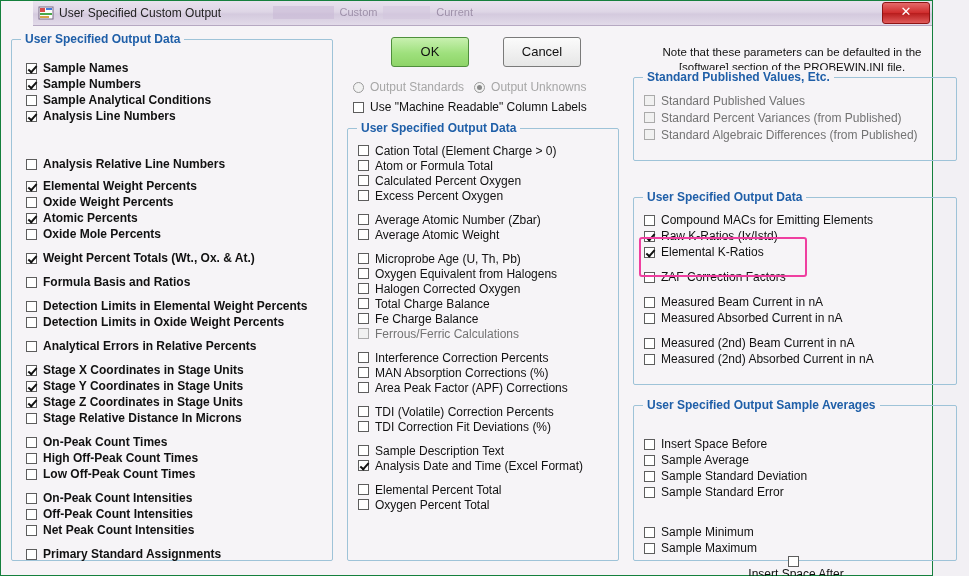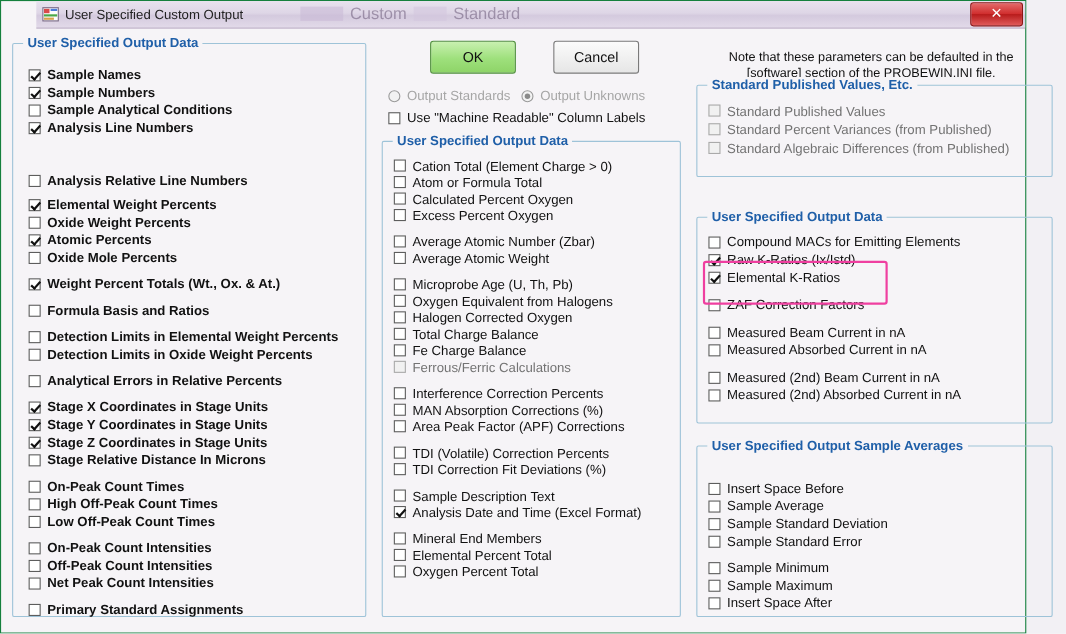"Custom" .ghost-strip { font-size: 15px -> 11px }
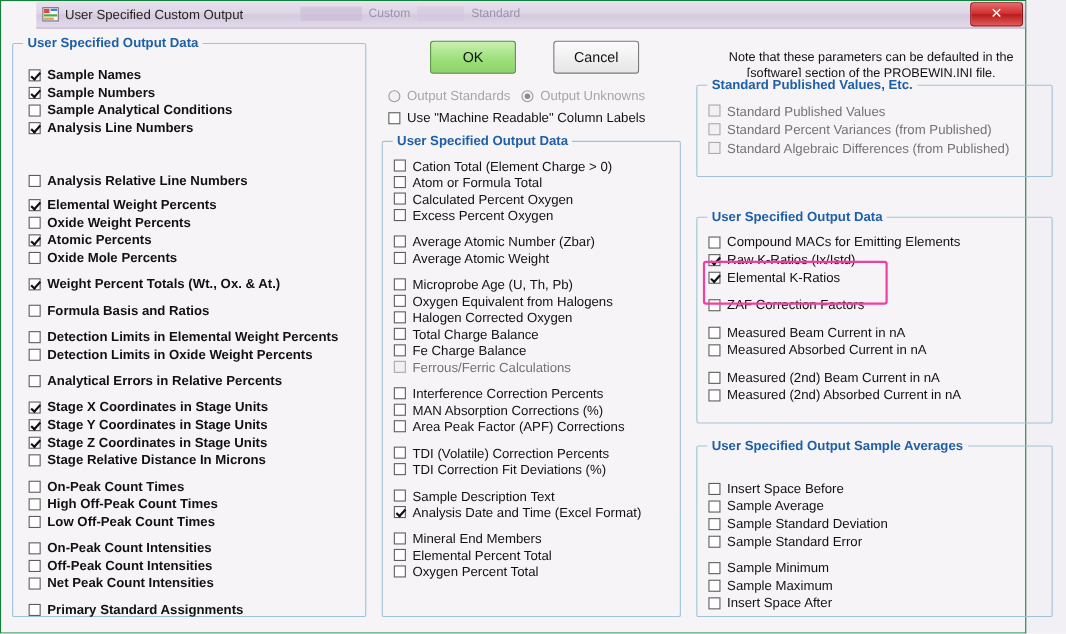"Standard" span { text: Standard -> Current }
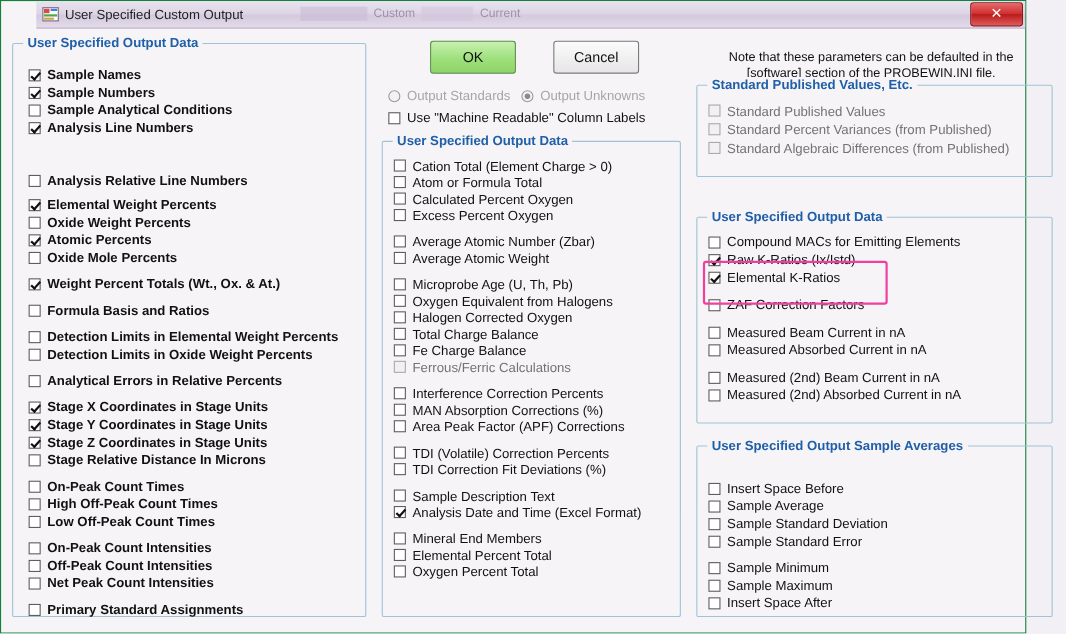"Mineral End Members" div.cb { html: <div> <span></span> <span>Mineral End Members</span> </div> -> none }
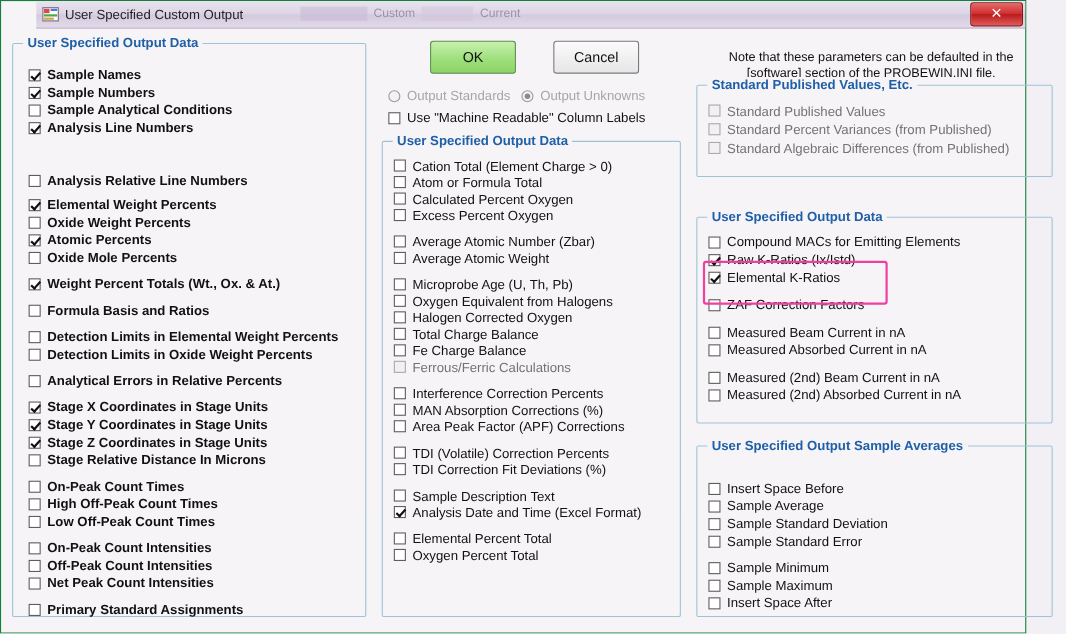"Sample Minimum" div.cb { margin-top: none -> 16px }
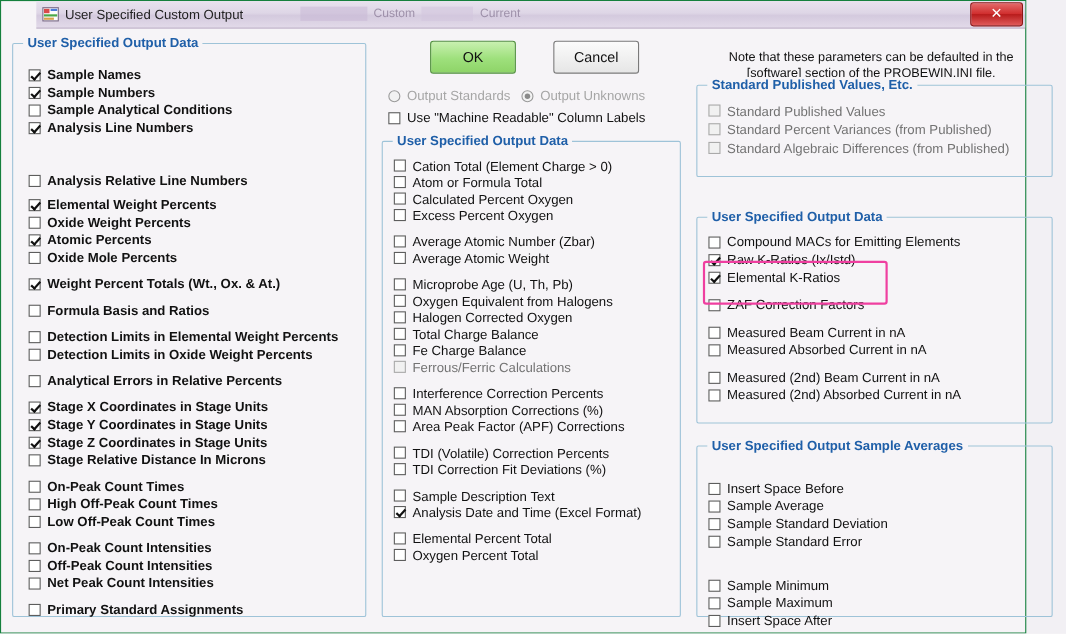"Insert Space After" div.cb { flex-direction: none -> column }
